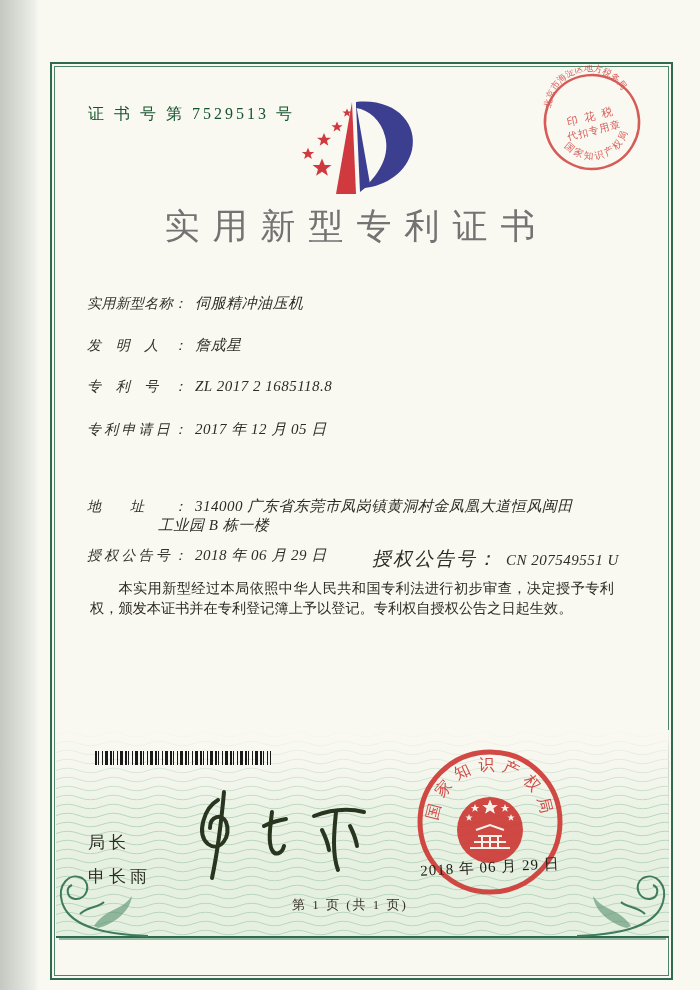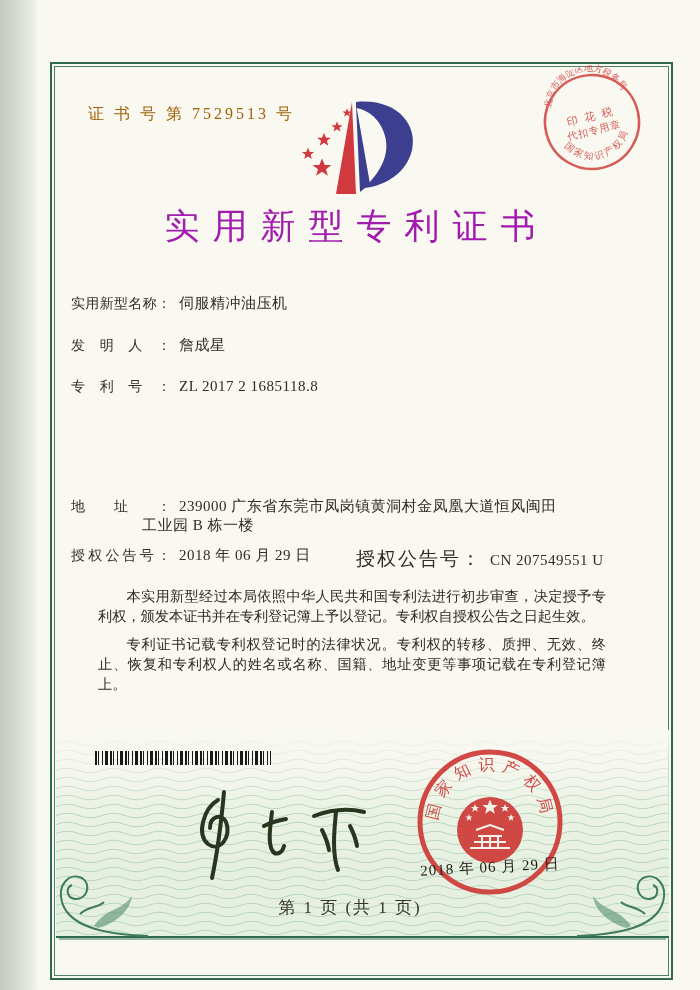"证 书 号 第 7529513" .certno { color: #a16207 -> #14532d }
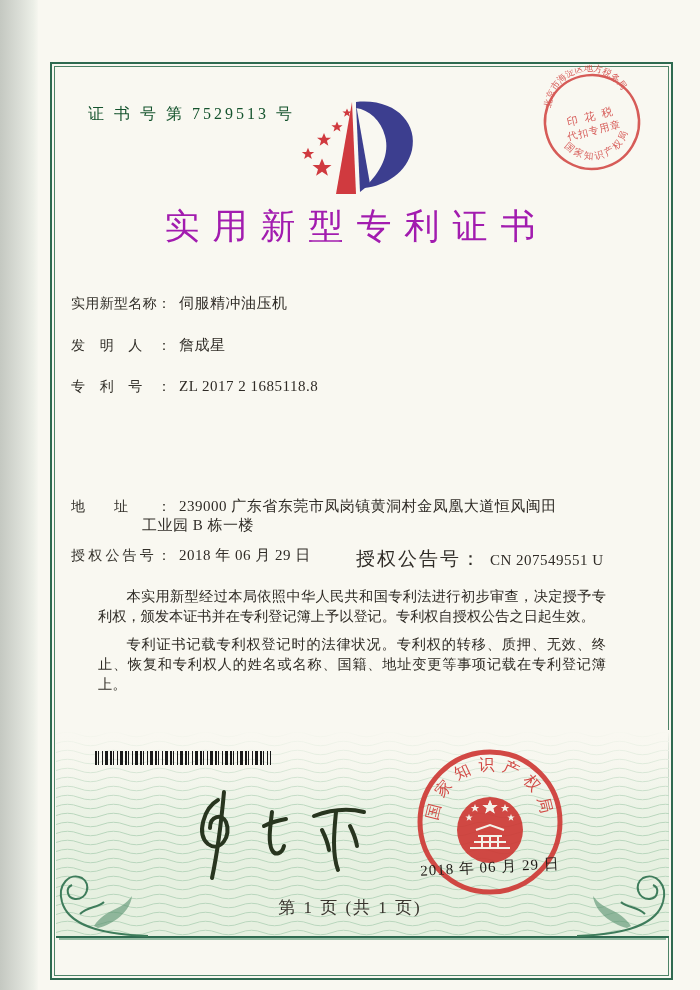"实用新型专利证书" .title { color: #a21caf -> #737373 }
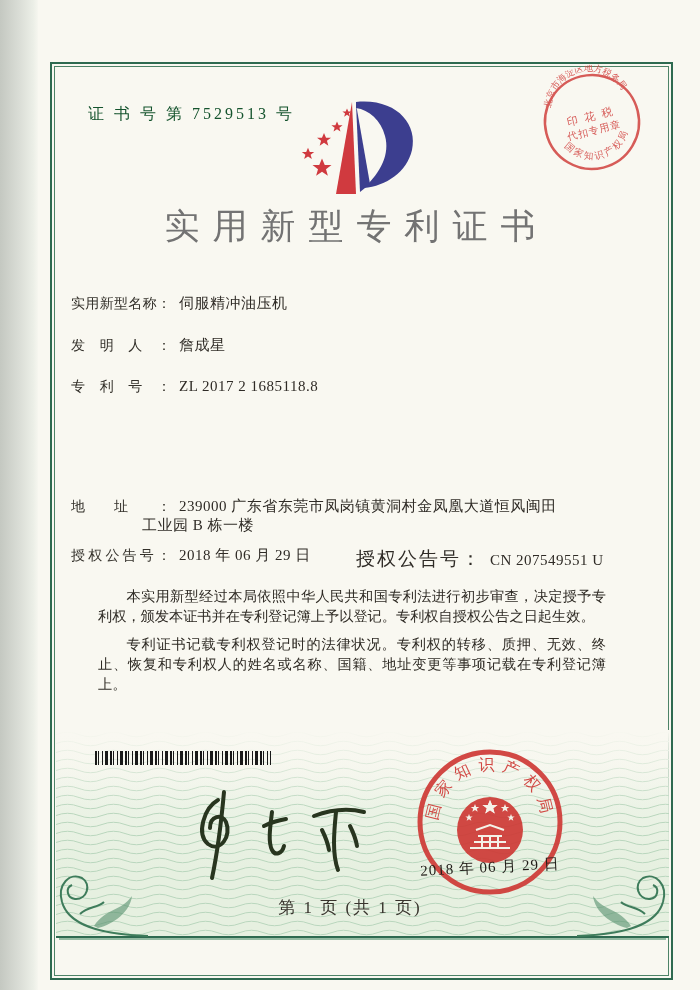"实用新型名称： 伺服精冲油压机" .row { font-style: none -> italic; left: 71px -> 87px }
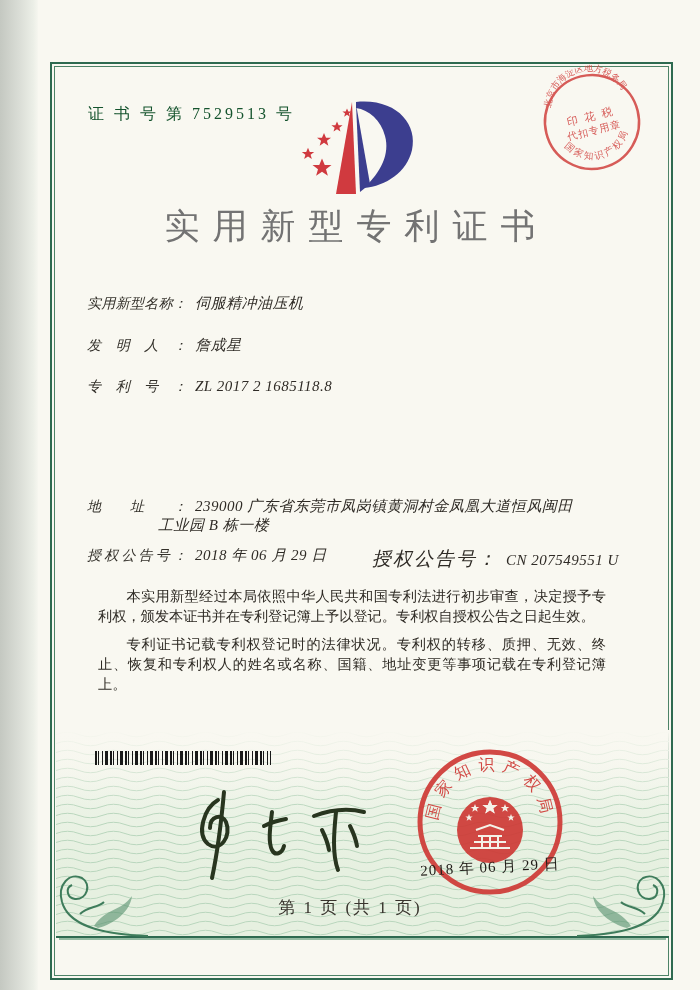"专利申请日： 2017 年 12 月" div.row { html: none -> <div> <span>专利申请日：</span><span>2017 年 12 月 05 日</span> </div> }
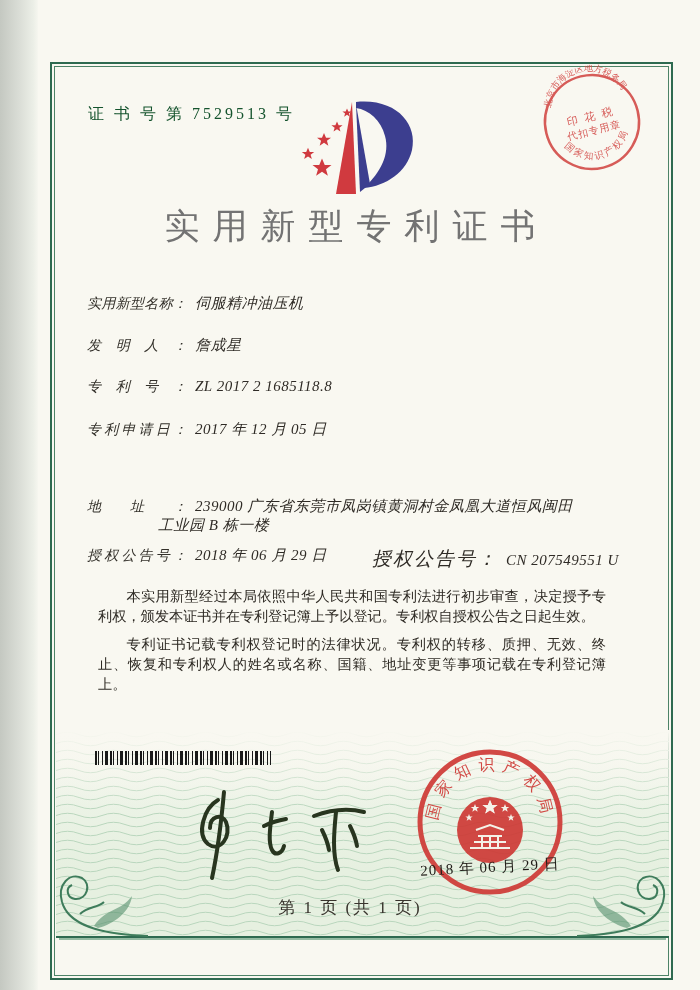"239000 广东省东莞市凤岗镇黄洞村金凤凰大道恒风闽田" span.val { text: 239000 -> 314000 }
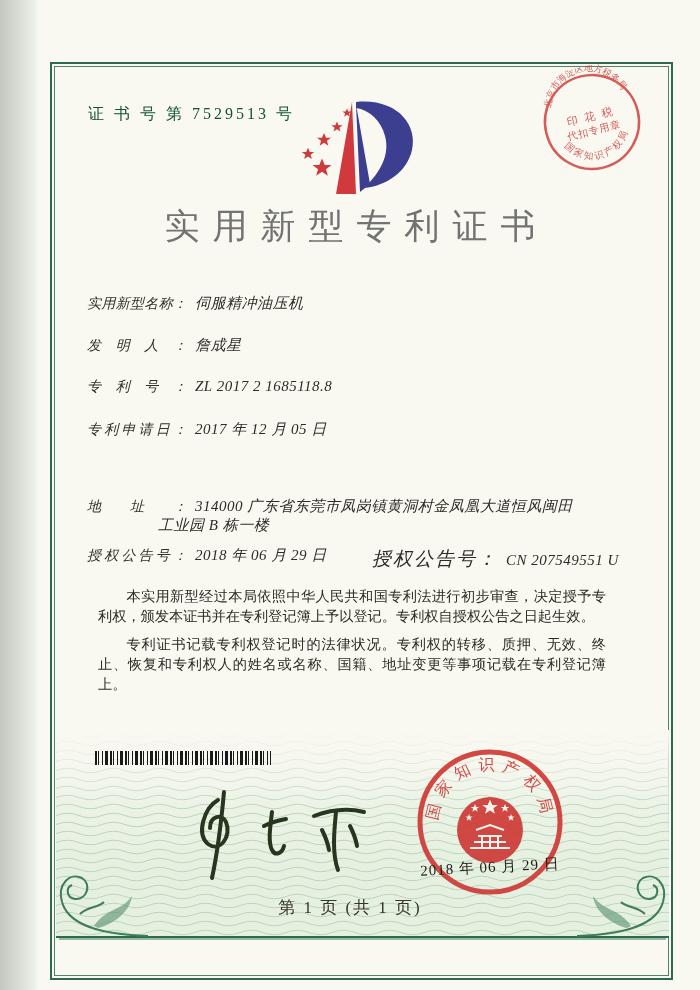"本实用新型经过本局依照中华人民共和国专利法进行初步审查，决定授予专利权，颁发本证" .body-text p { margin: 8px -> 0 }
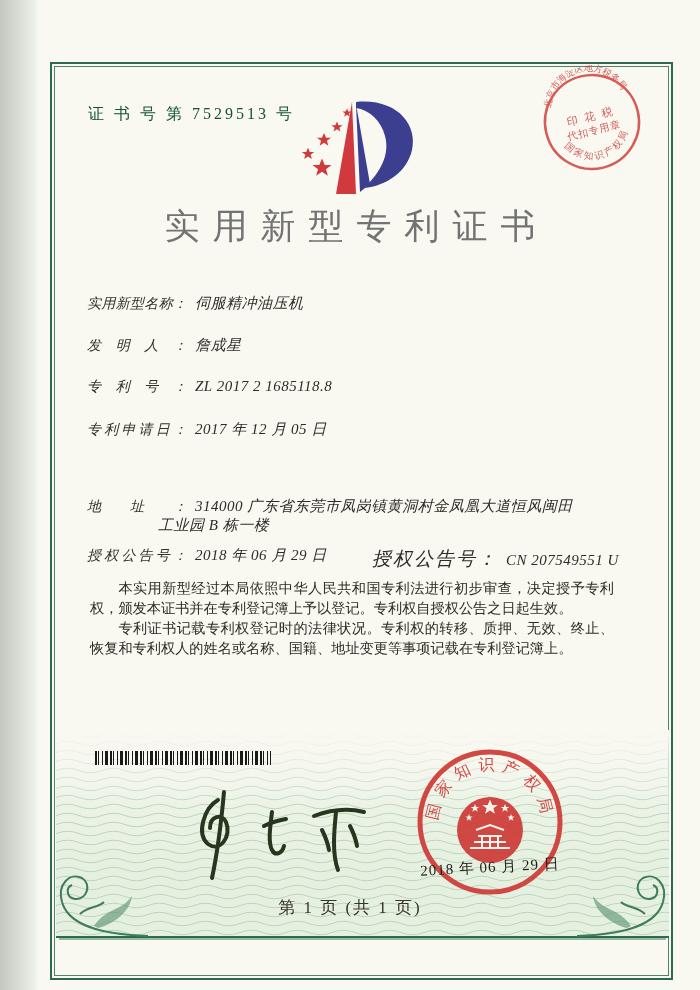"专利证书记载专利权登记时的法律状况。专利权的转移、质押、无效、终止、恢复和专利权" p { html: <p>专利证书记载专利权登记时的法律状况。专利权的转移、质押、无效、终止、恢复和专利权人的姓名或名称、国籍、地址变更等事项记载在专利登记簿上。</p> -> none }
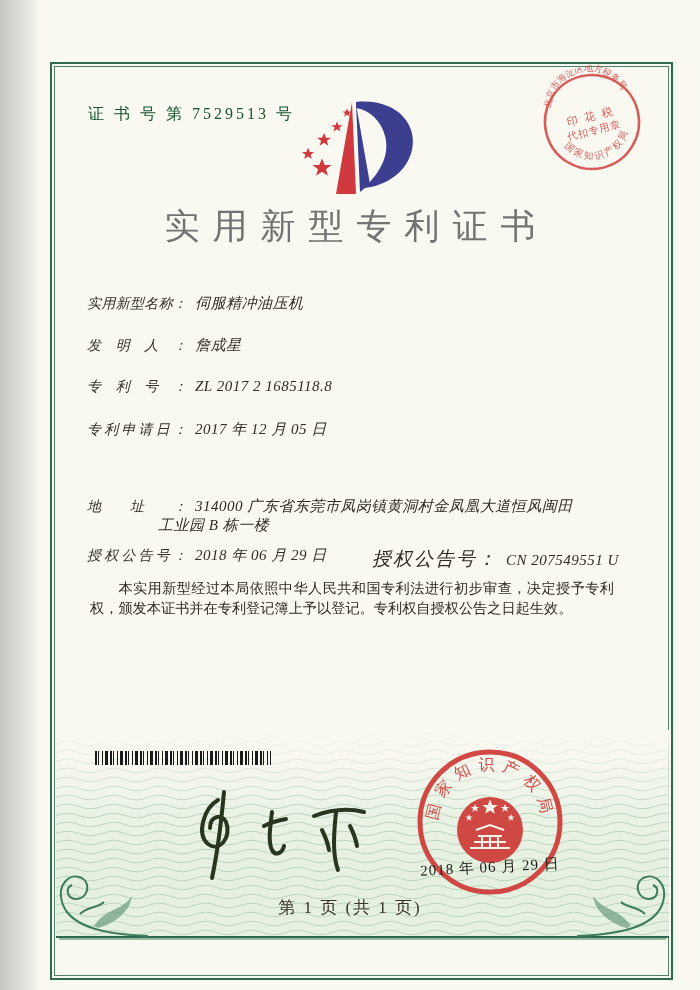"局长" div.director { html: none -> <div> <div>局长</div> <div>申长雨</div> </div> }
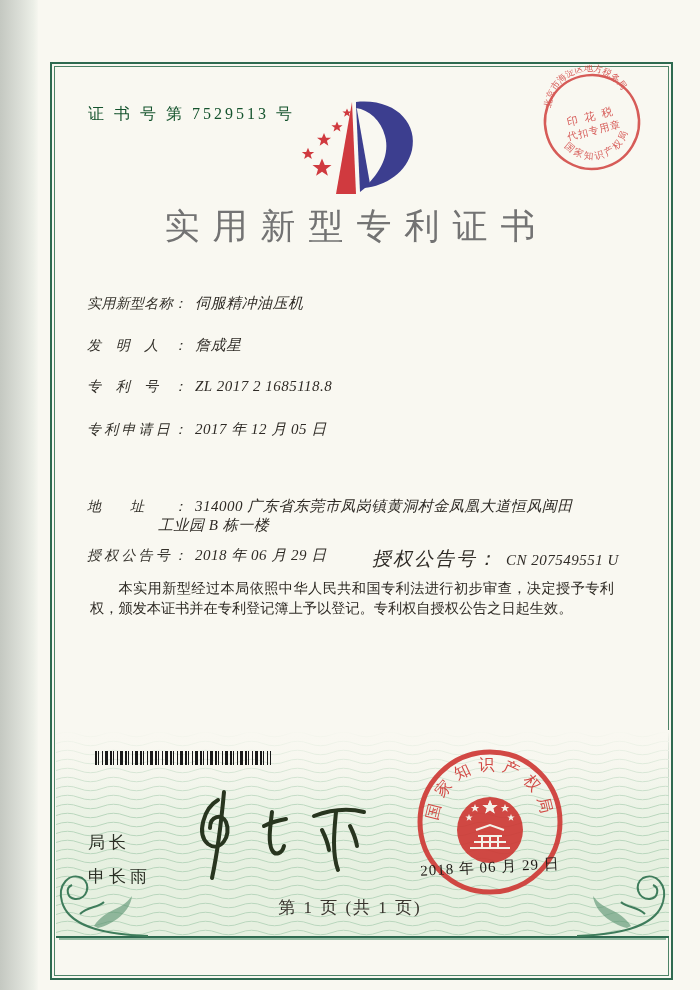"第 1 页 (共 1" .pagefoot { font-size: 17px -> 13px }
